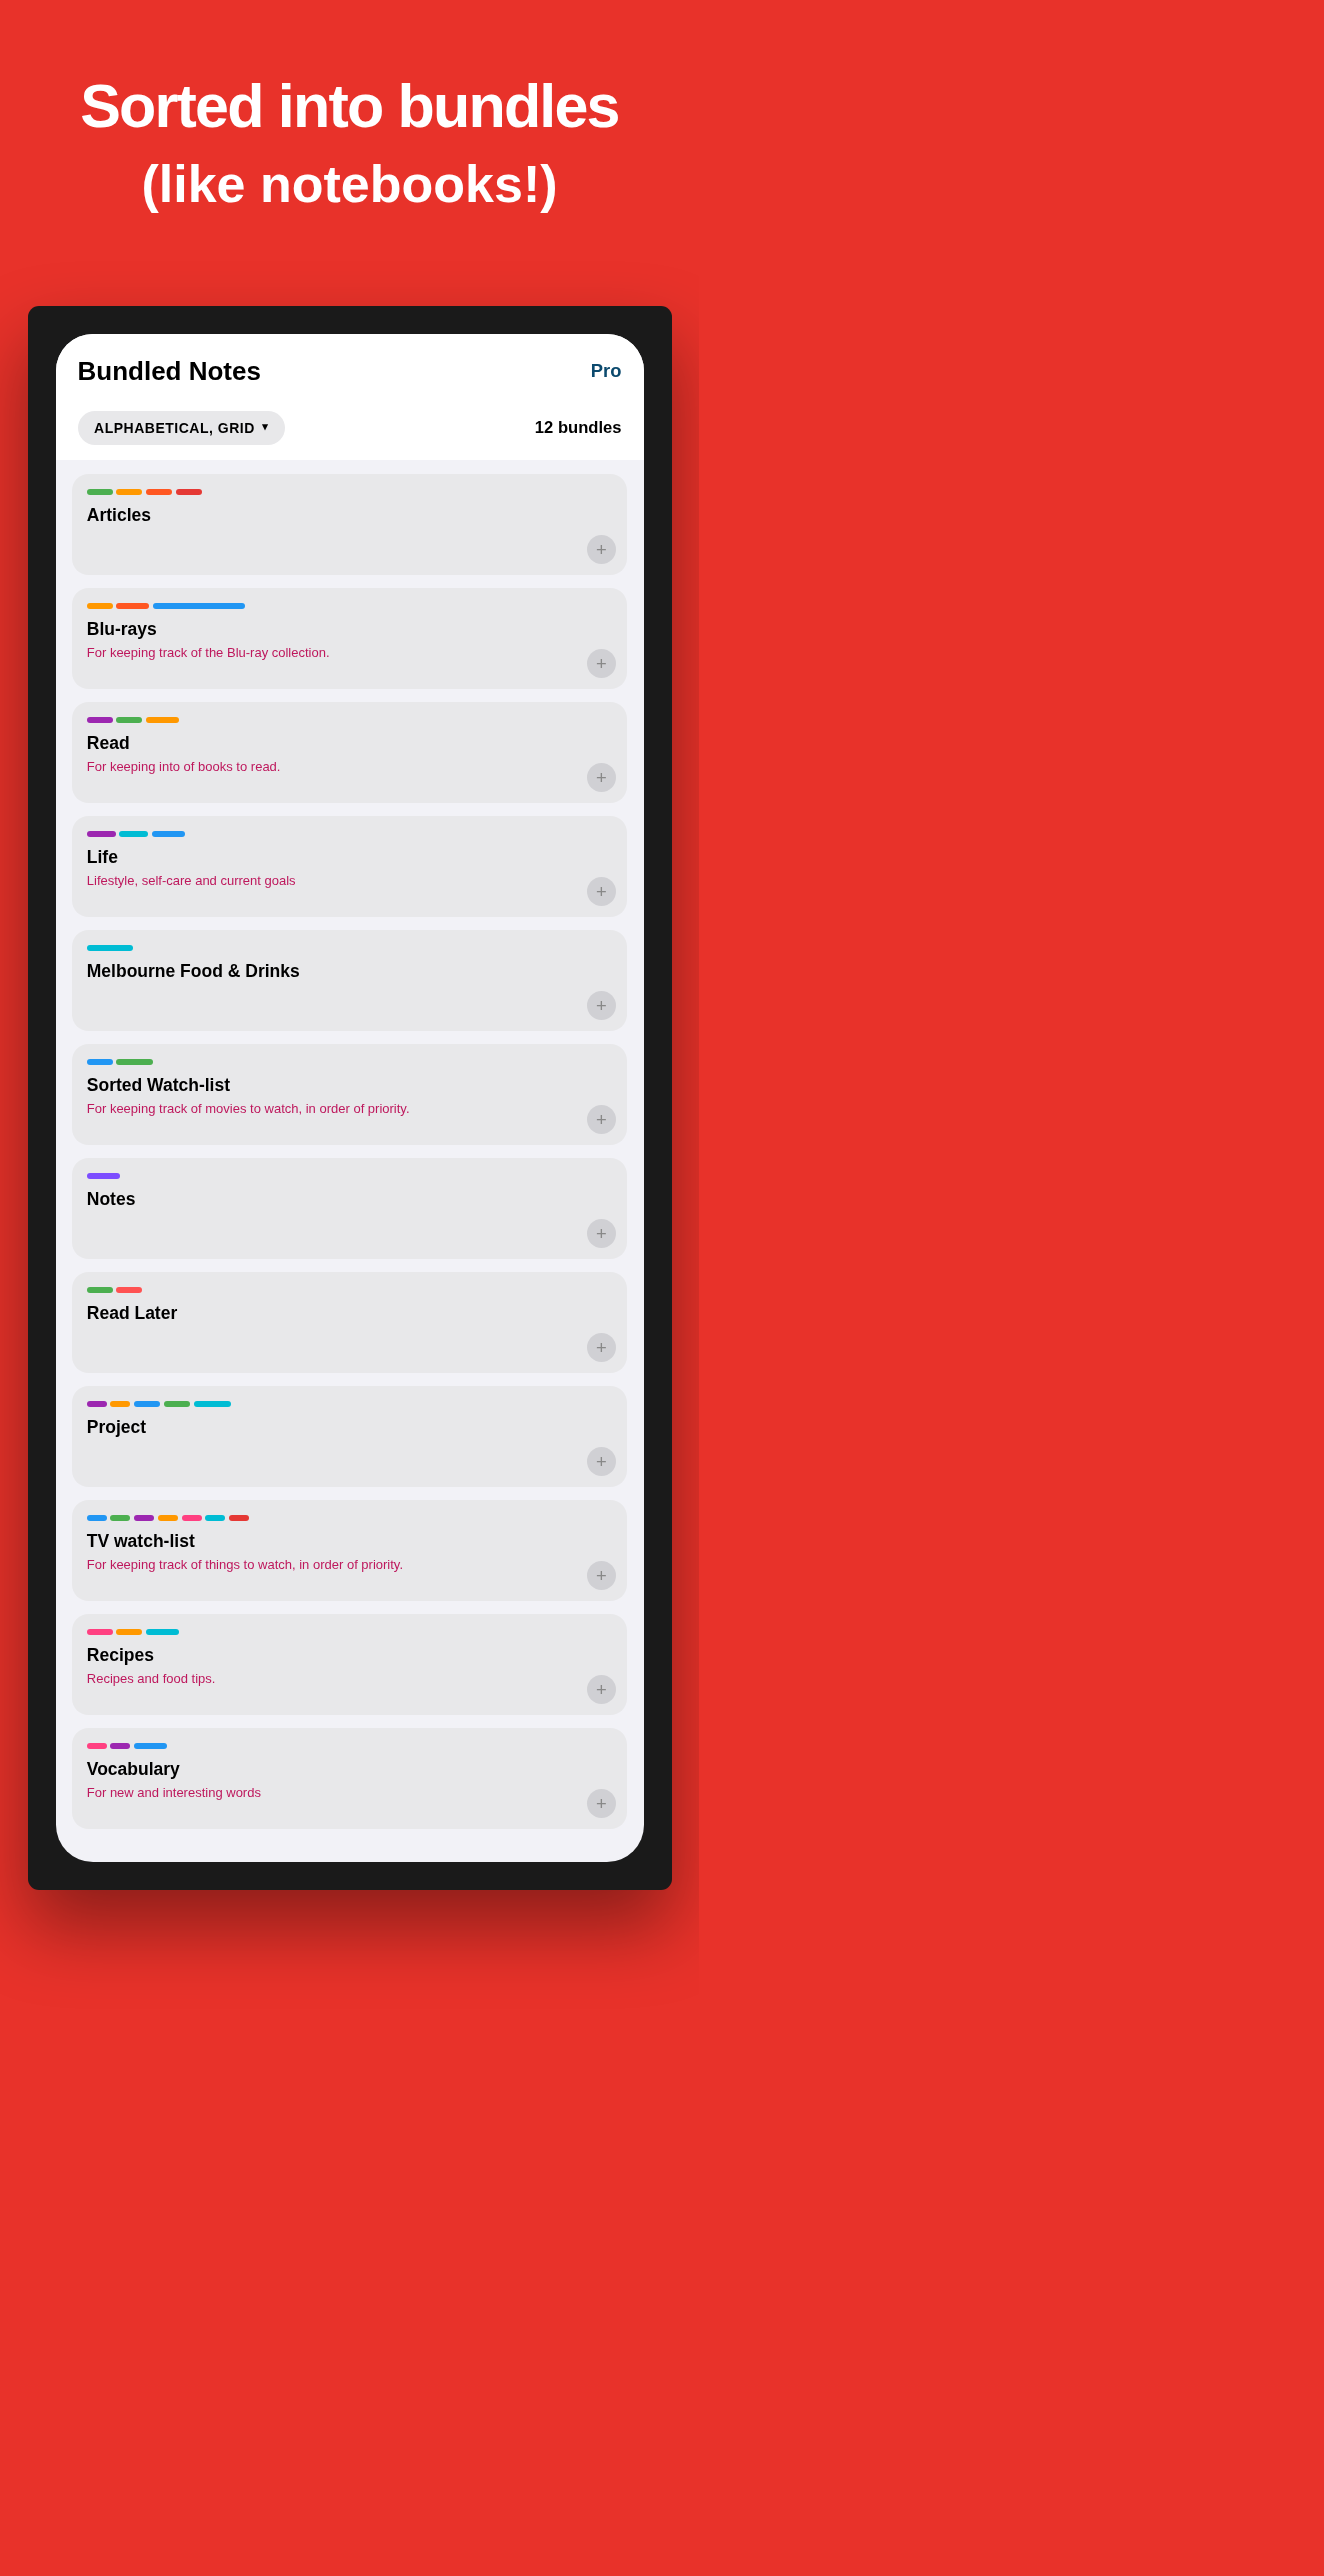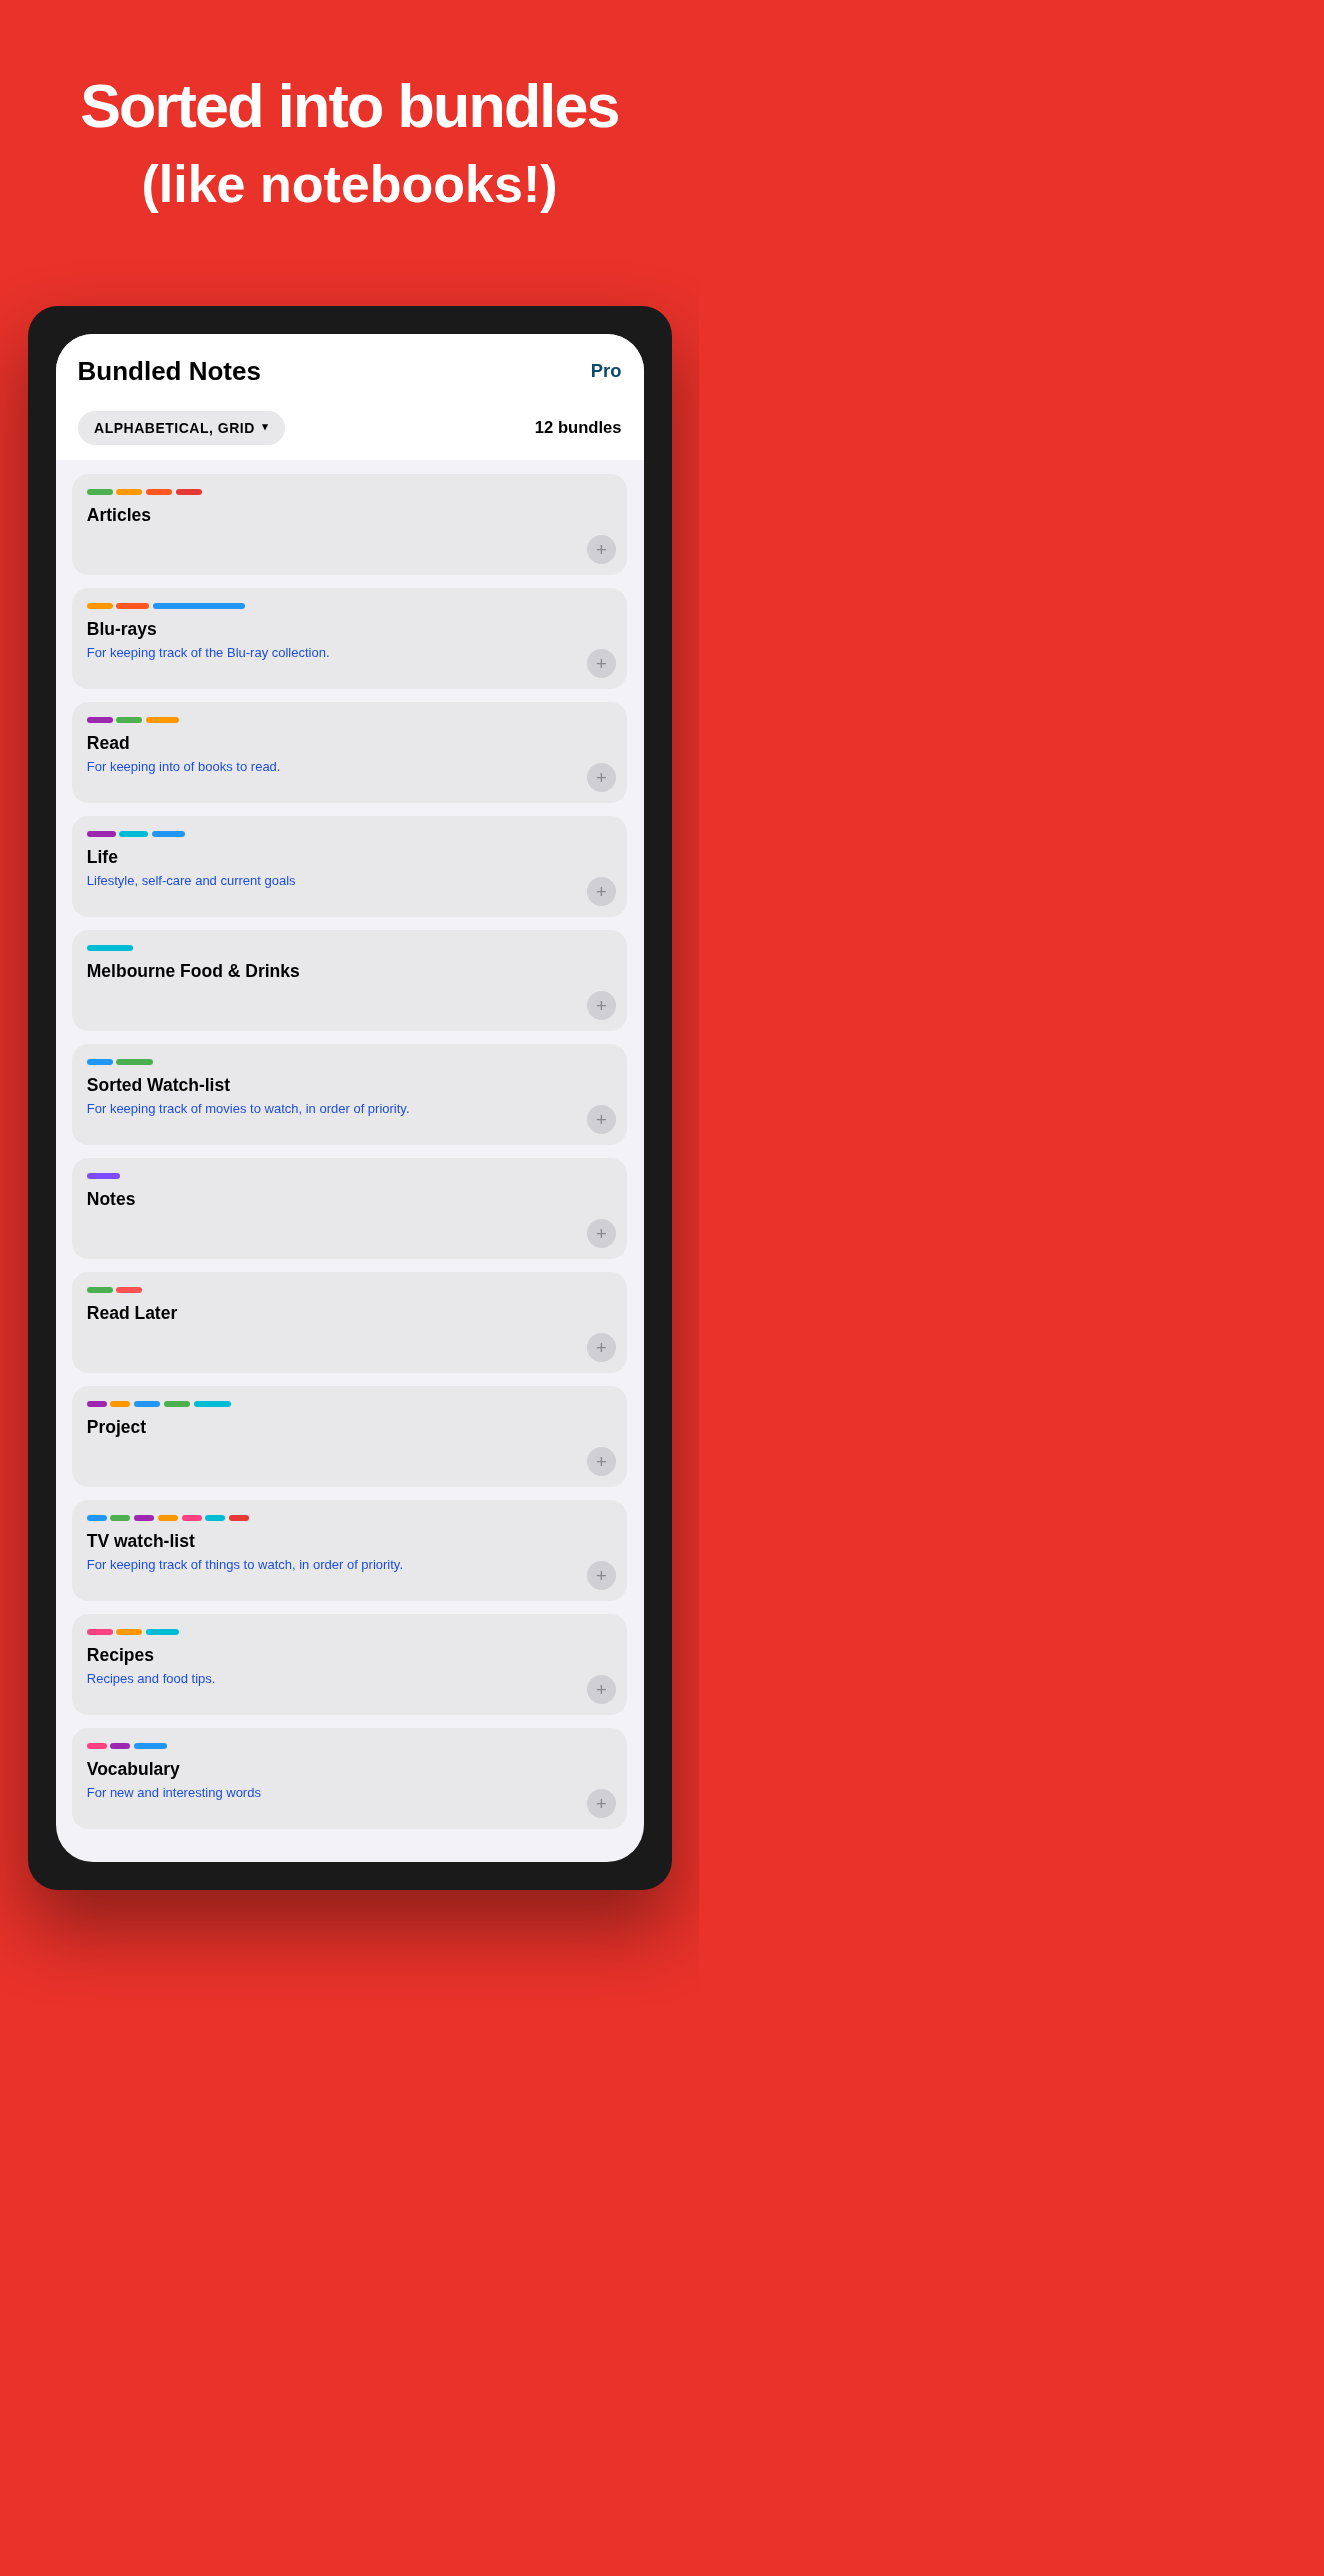"Bundled Notes" .phone-wrapper { border-radius: 30px -> 11px }
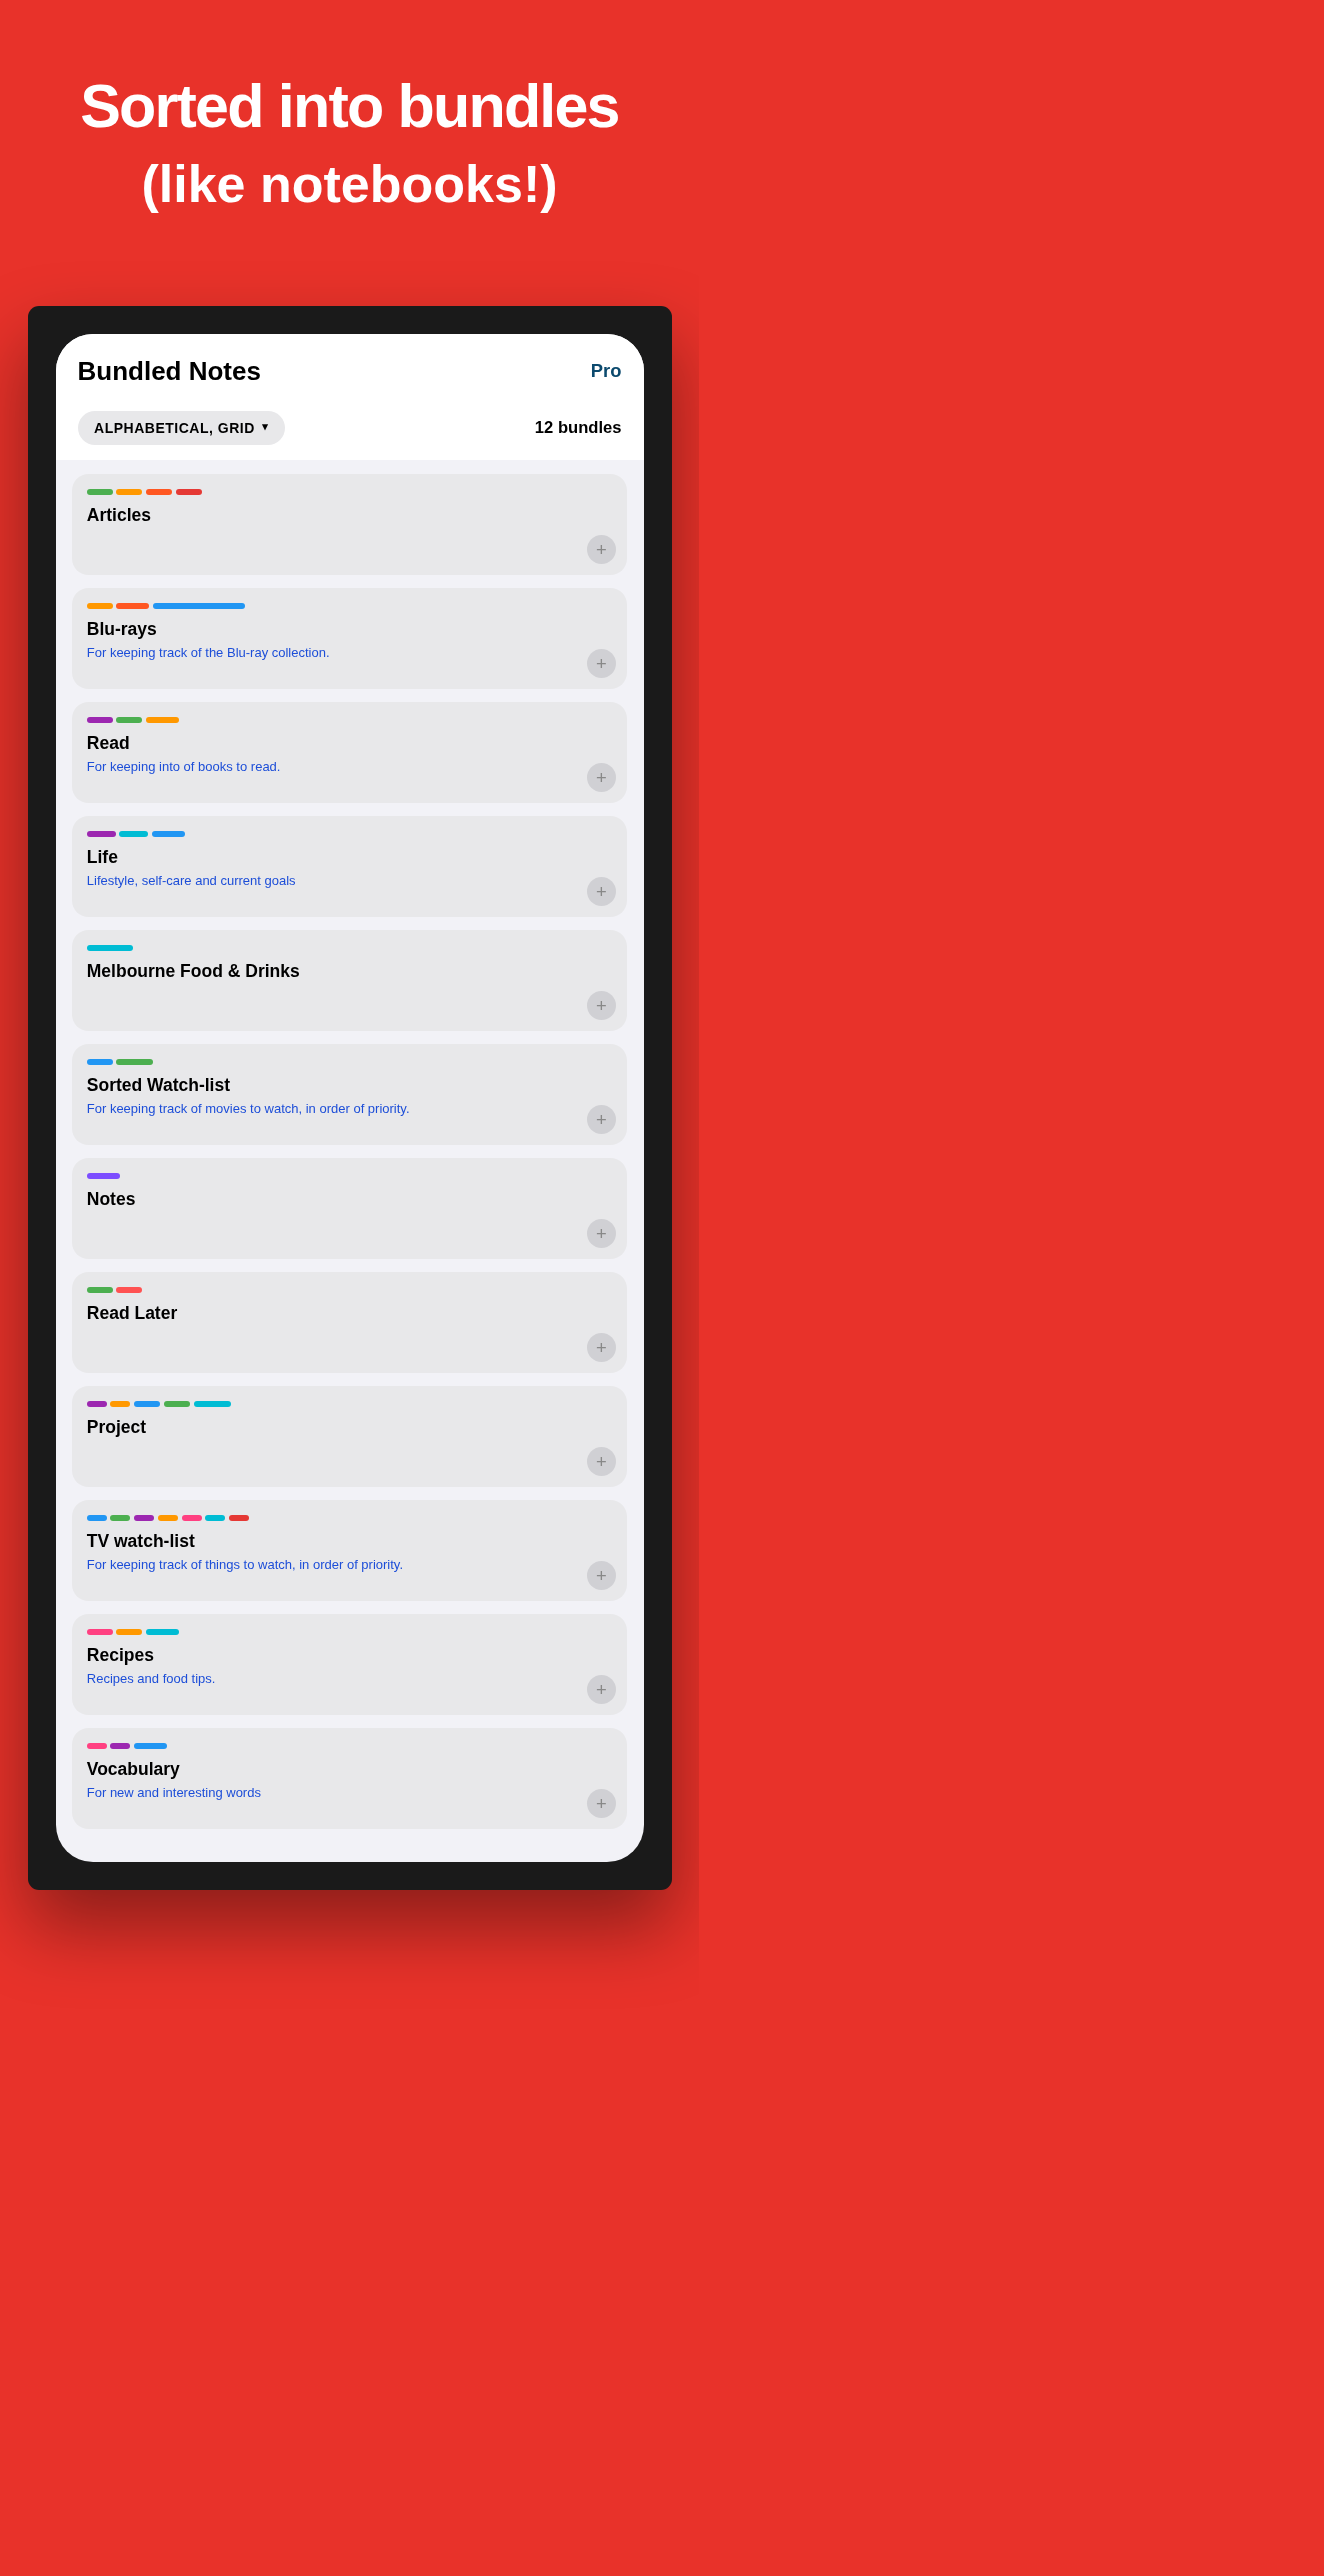"For keeping track of the" .bundle-desc { color: #1d4ed8 -> #be185d }
